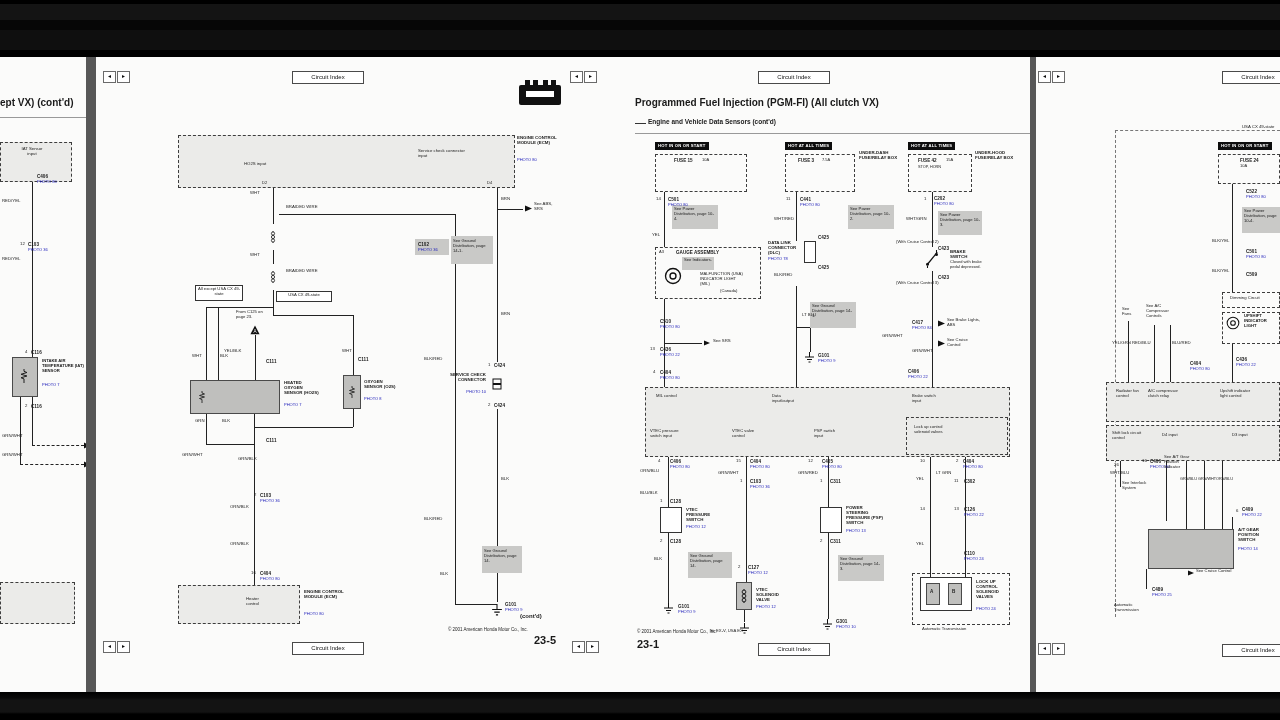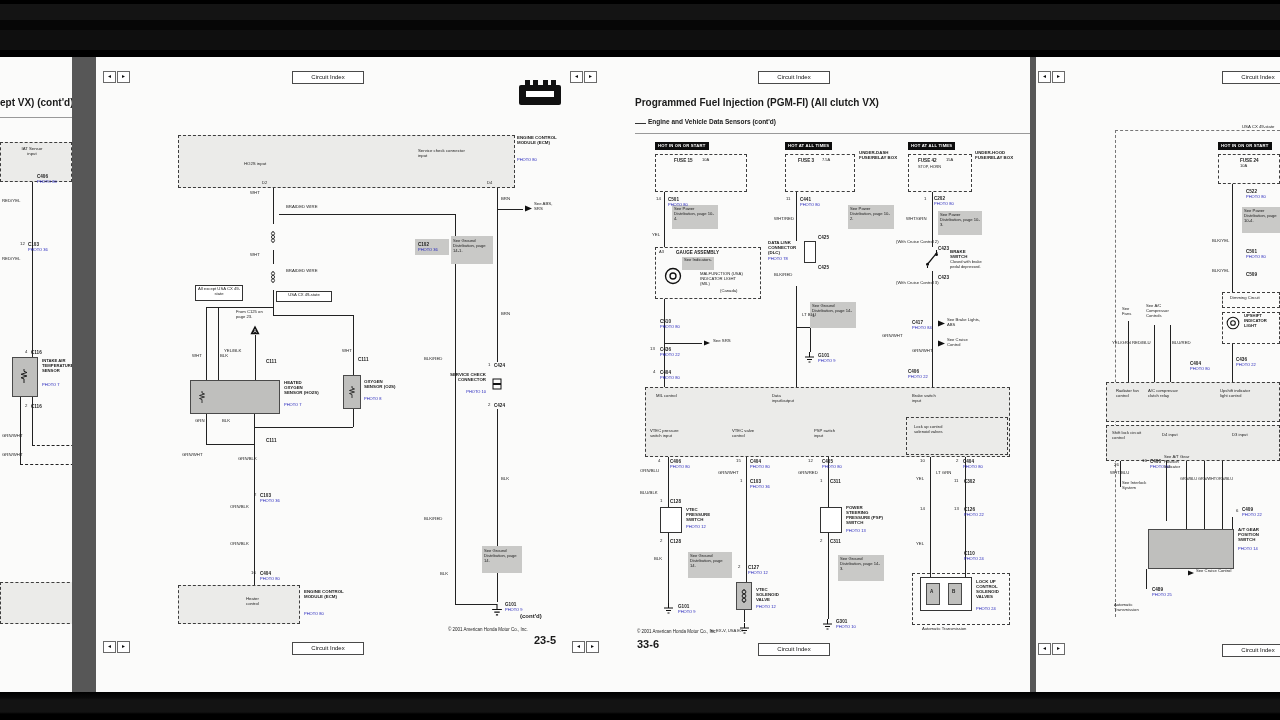"ept VX) (cont'd)" div.page { width: 72px -> 86px }
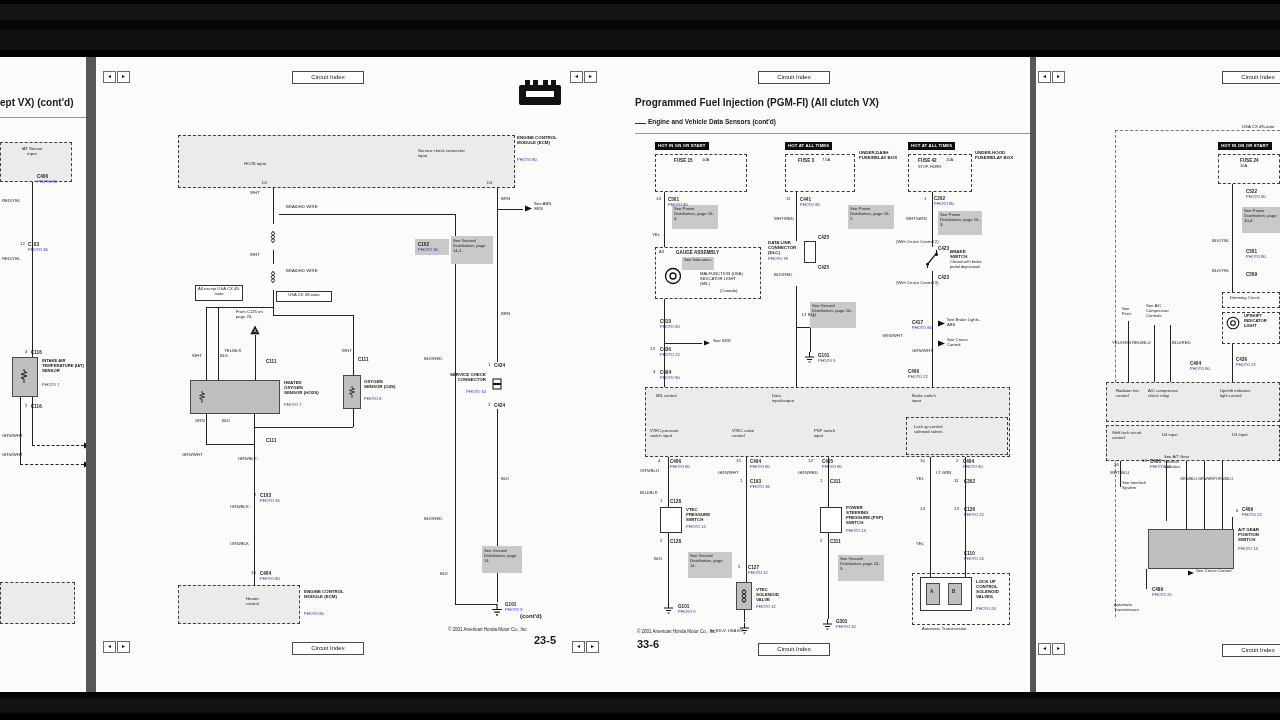"33-6" div.pageno { text: 33-6 -> 23-1 }
